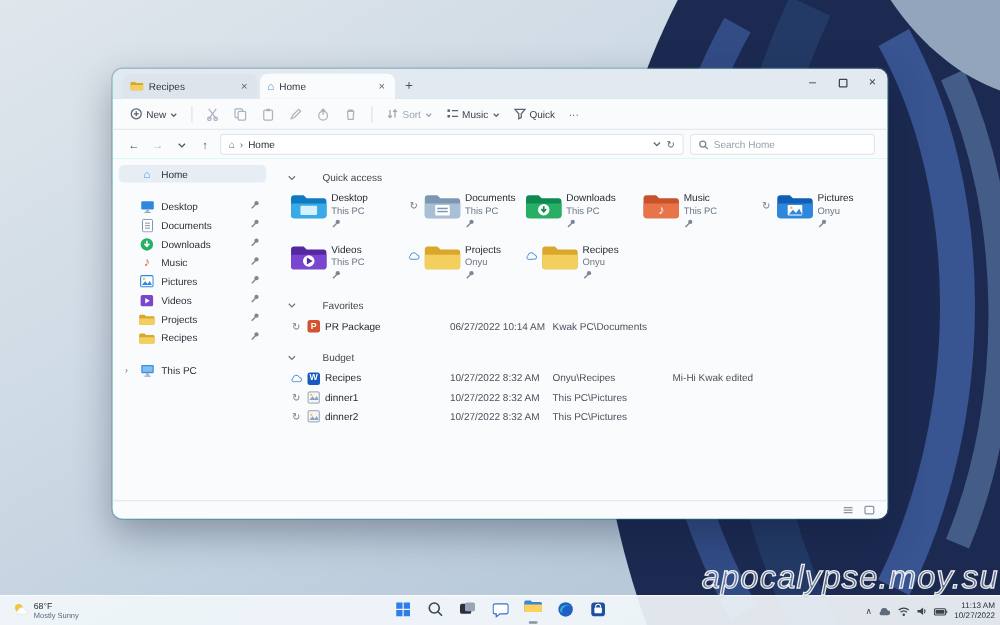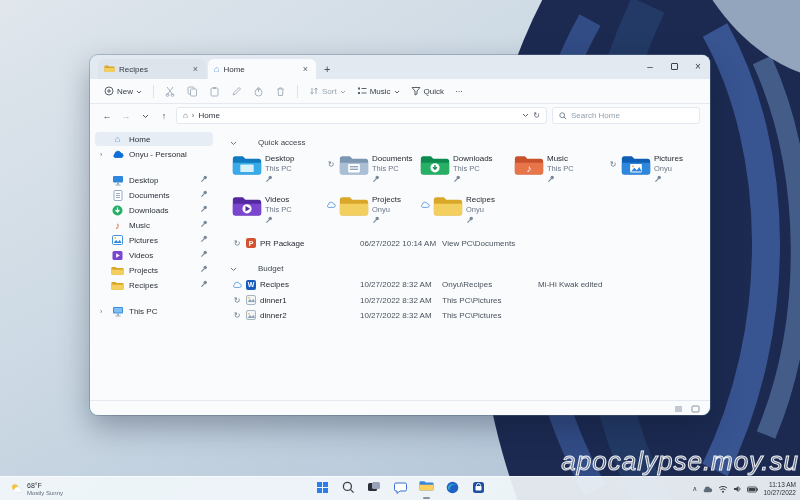"Onyu - Personal" div.sb-item { html: <div> <span>›</span> <span> <svg> <path></path> </svg> </span> <span>Onyu - Personal</span> <span></span> </div> -> none }
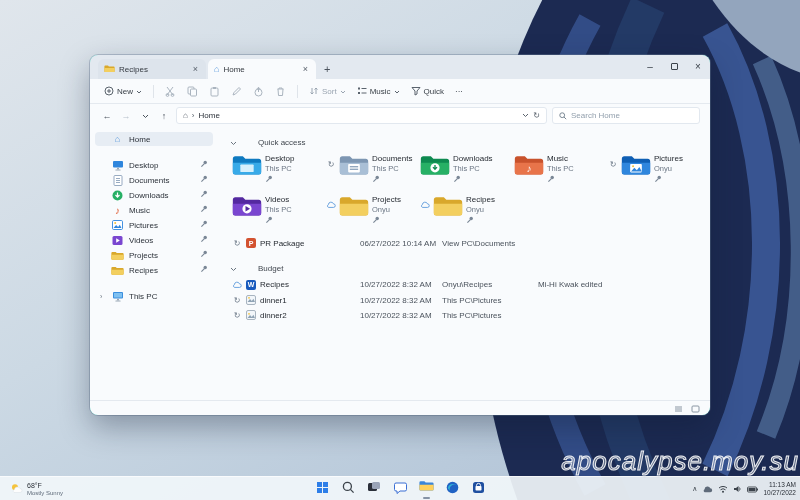"Favorites" div.sec-header { html: none -> <div> <span><svg> <path></path> </svg></span> <span>Favorites</span> </div> }
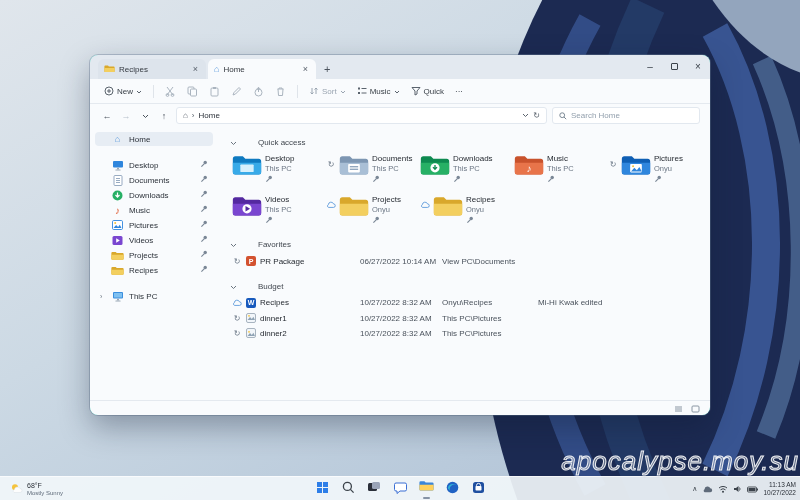"View PC\Documents" span.cell { text: View -> Kwak }
